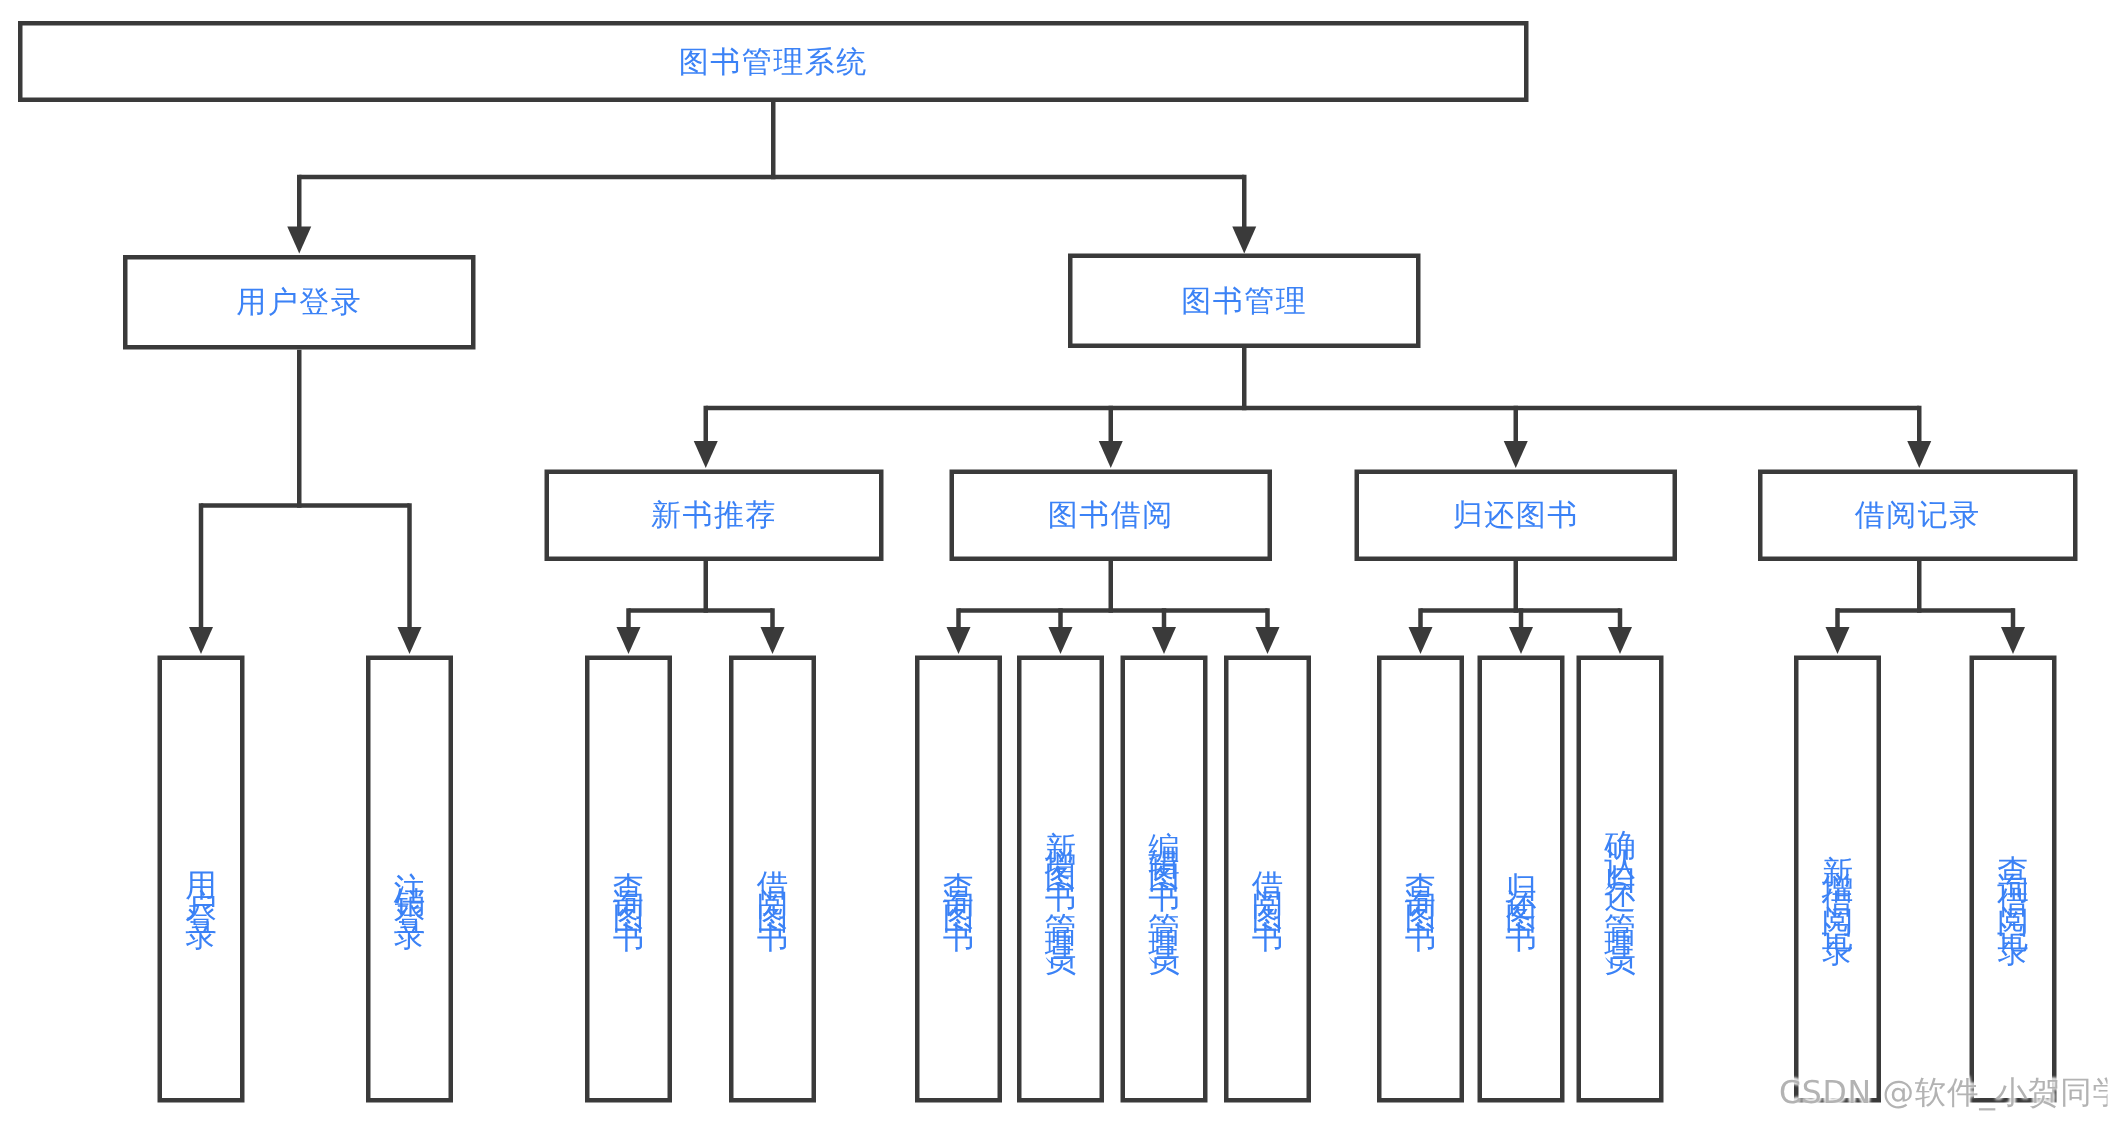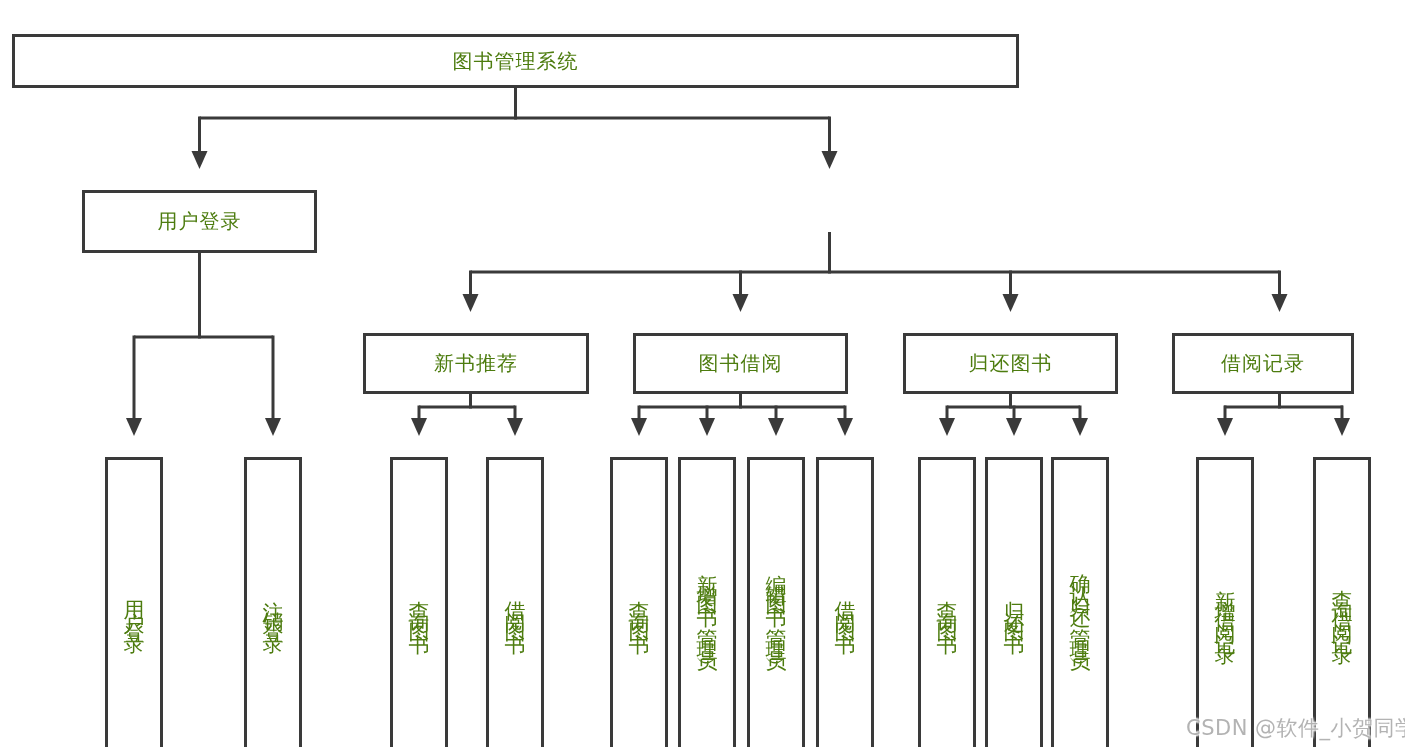"图书管理系统" .box { color: #4d7c0f -> #3b82f6; margin-top: 20px -> none }
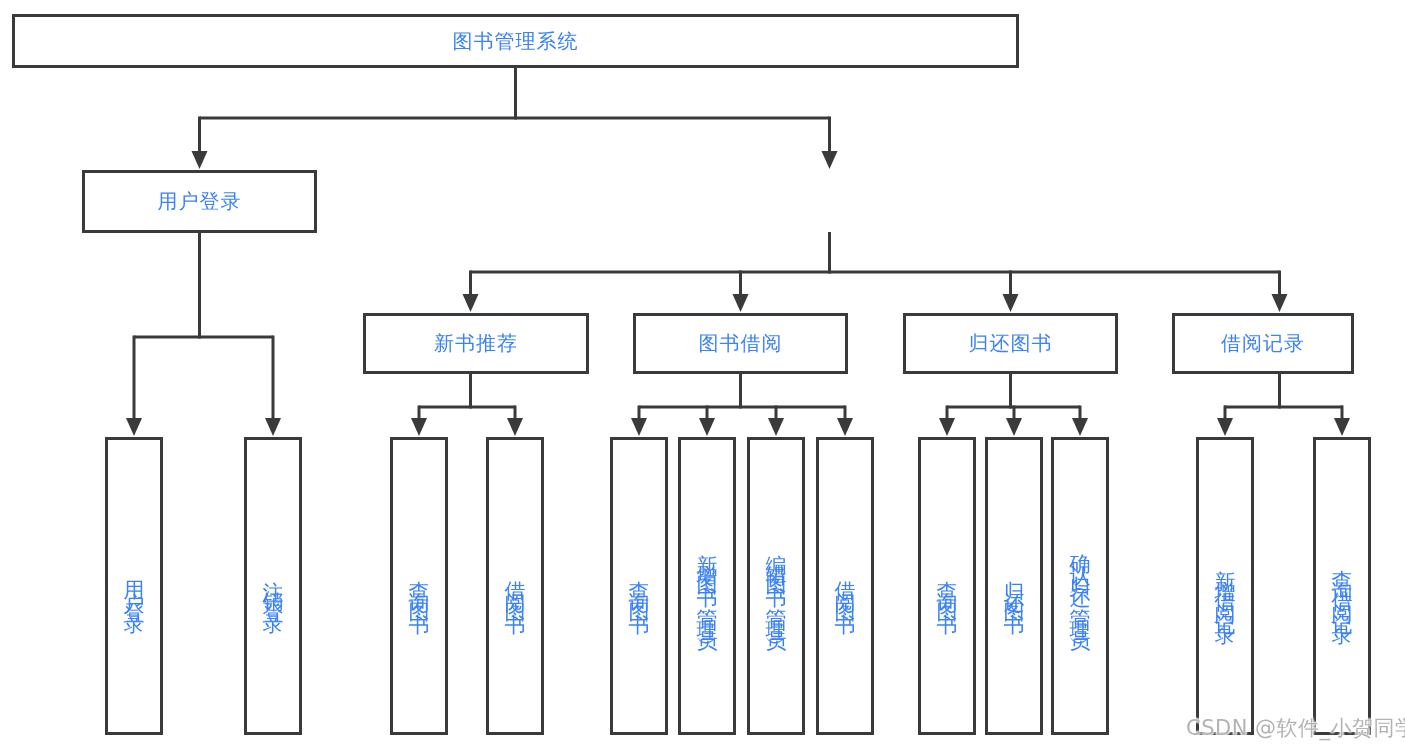"图书管理" div.box { html: none -> <div> <span>图书管理</span> </div> }
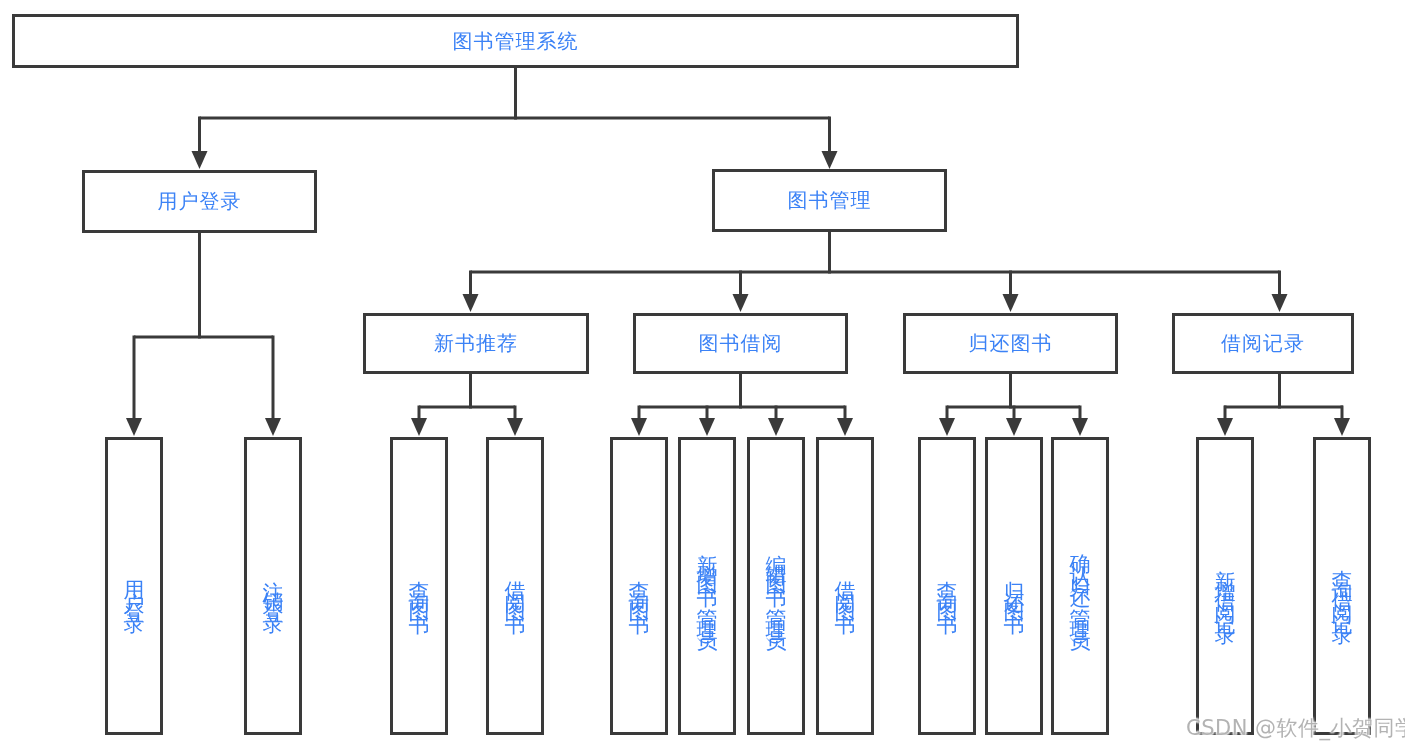"借阅记录" .b-sec4 { width: 182px -> 213px }
